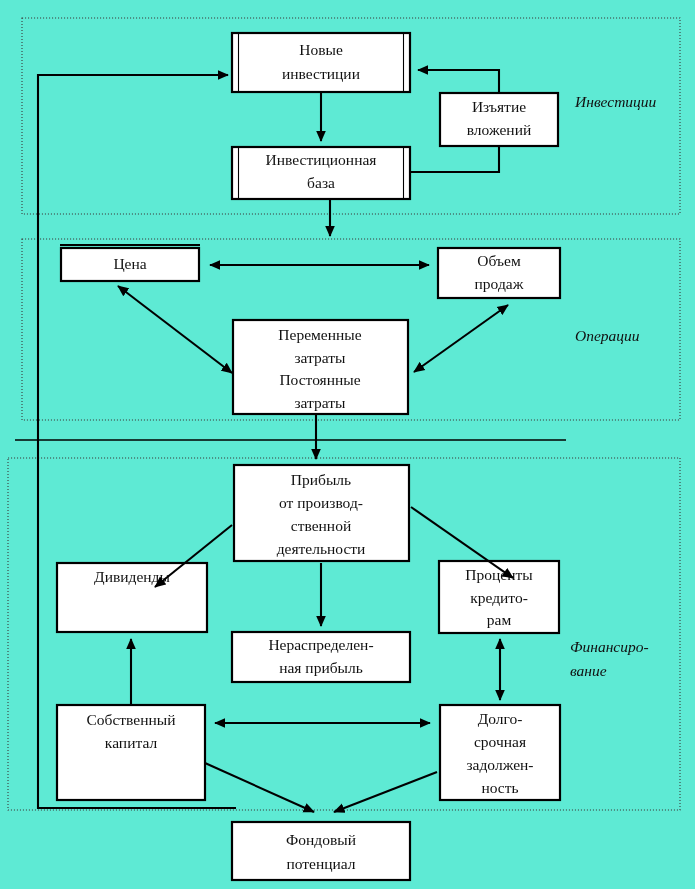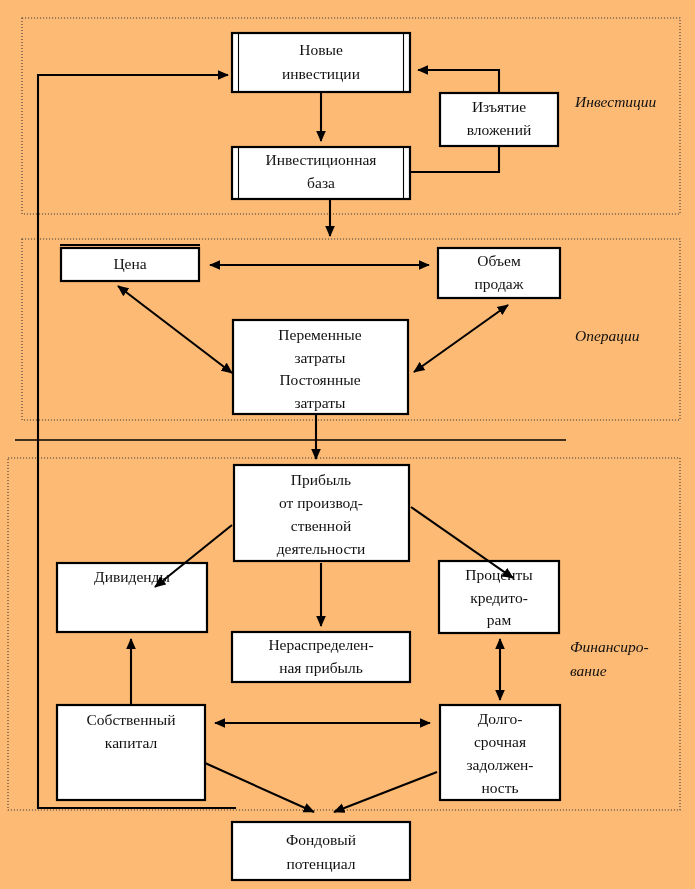"Новые" #canvas { background: #fdba74 -> #5eead4 }
